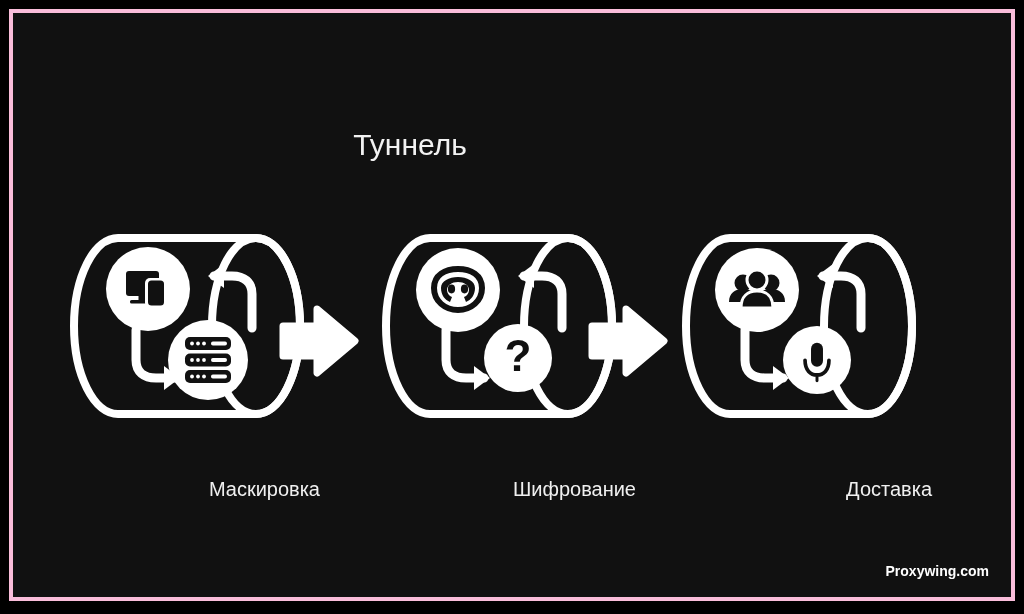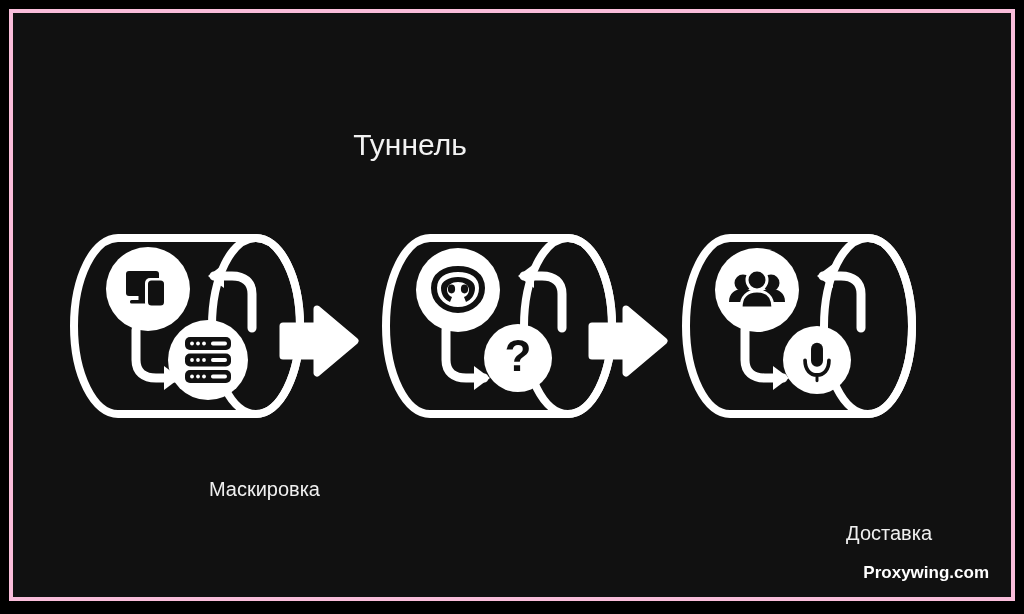"Шифрование" div.stage-caption { html: none -> <div>Шифрование</div> }
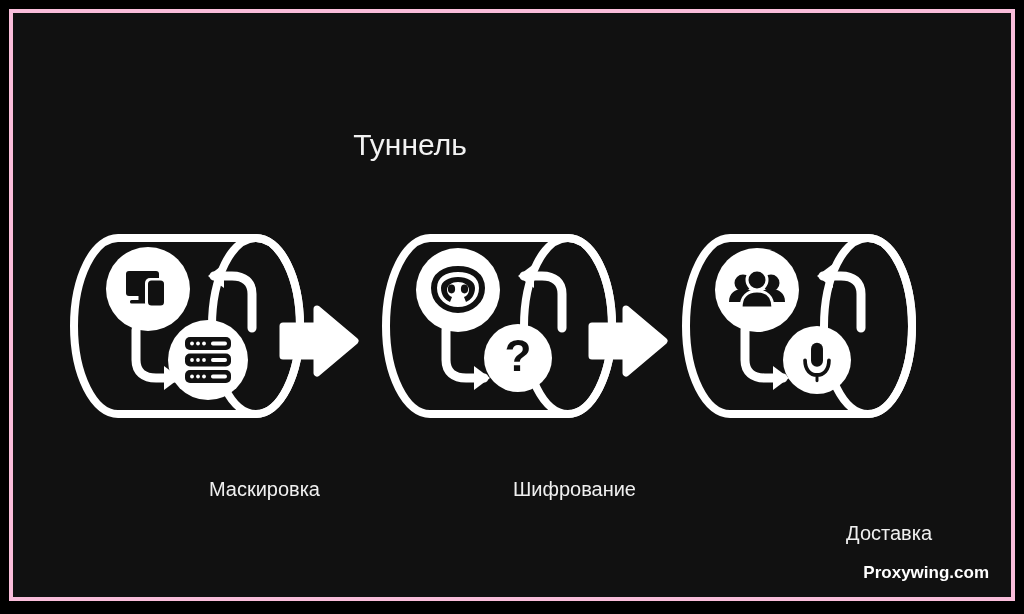"Доставка" .cap-2 { margin-top: 44px -> none }
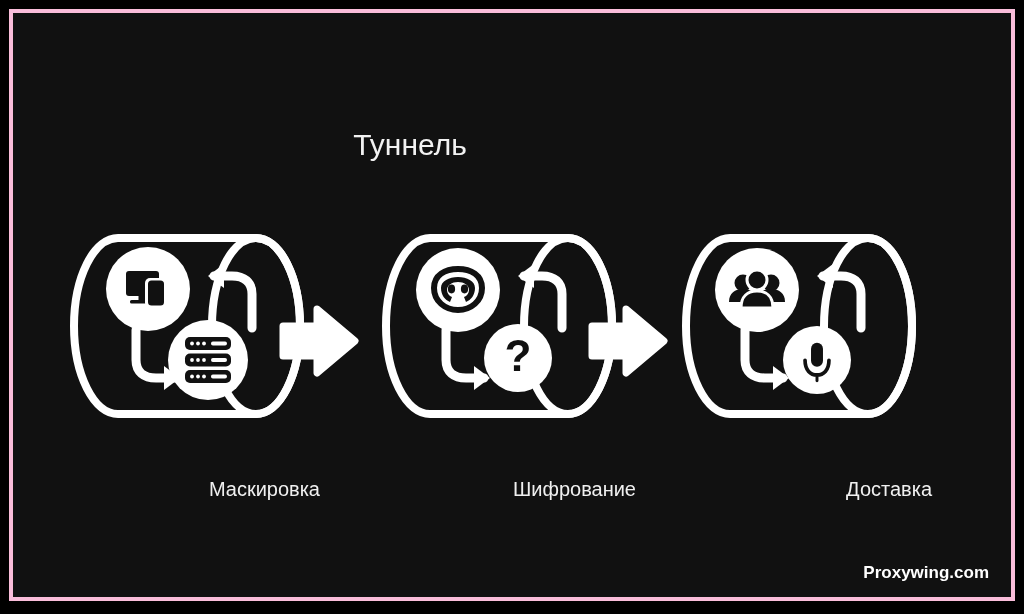"Proxywing.com" .watermark { font-size: 17px -> 14px }
